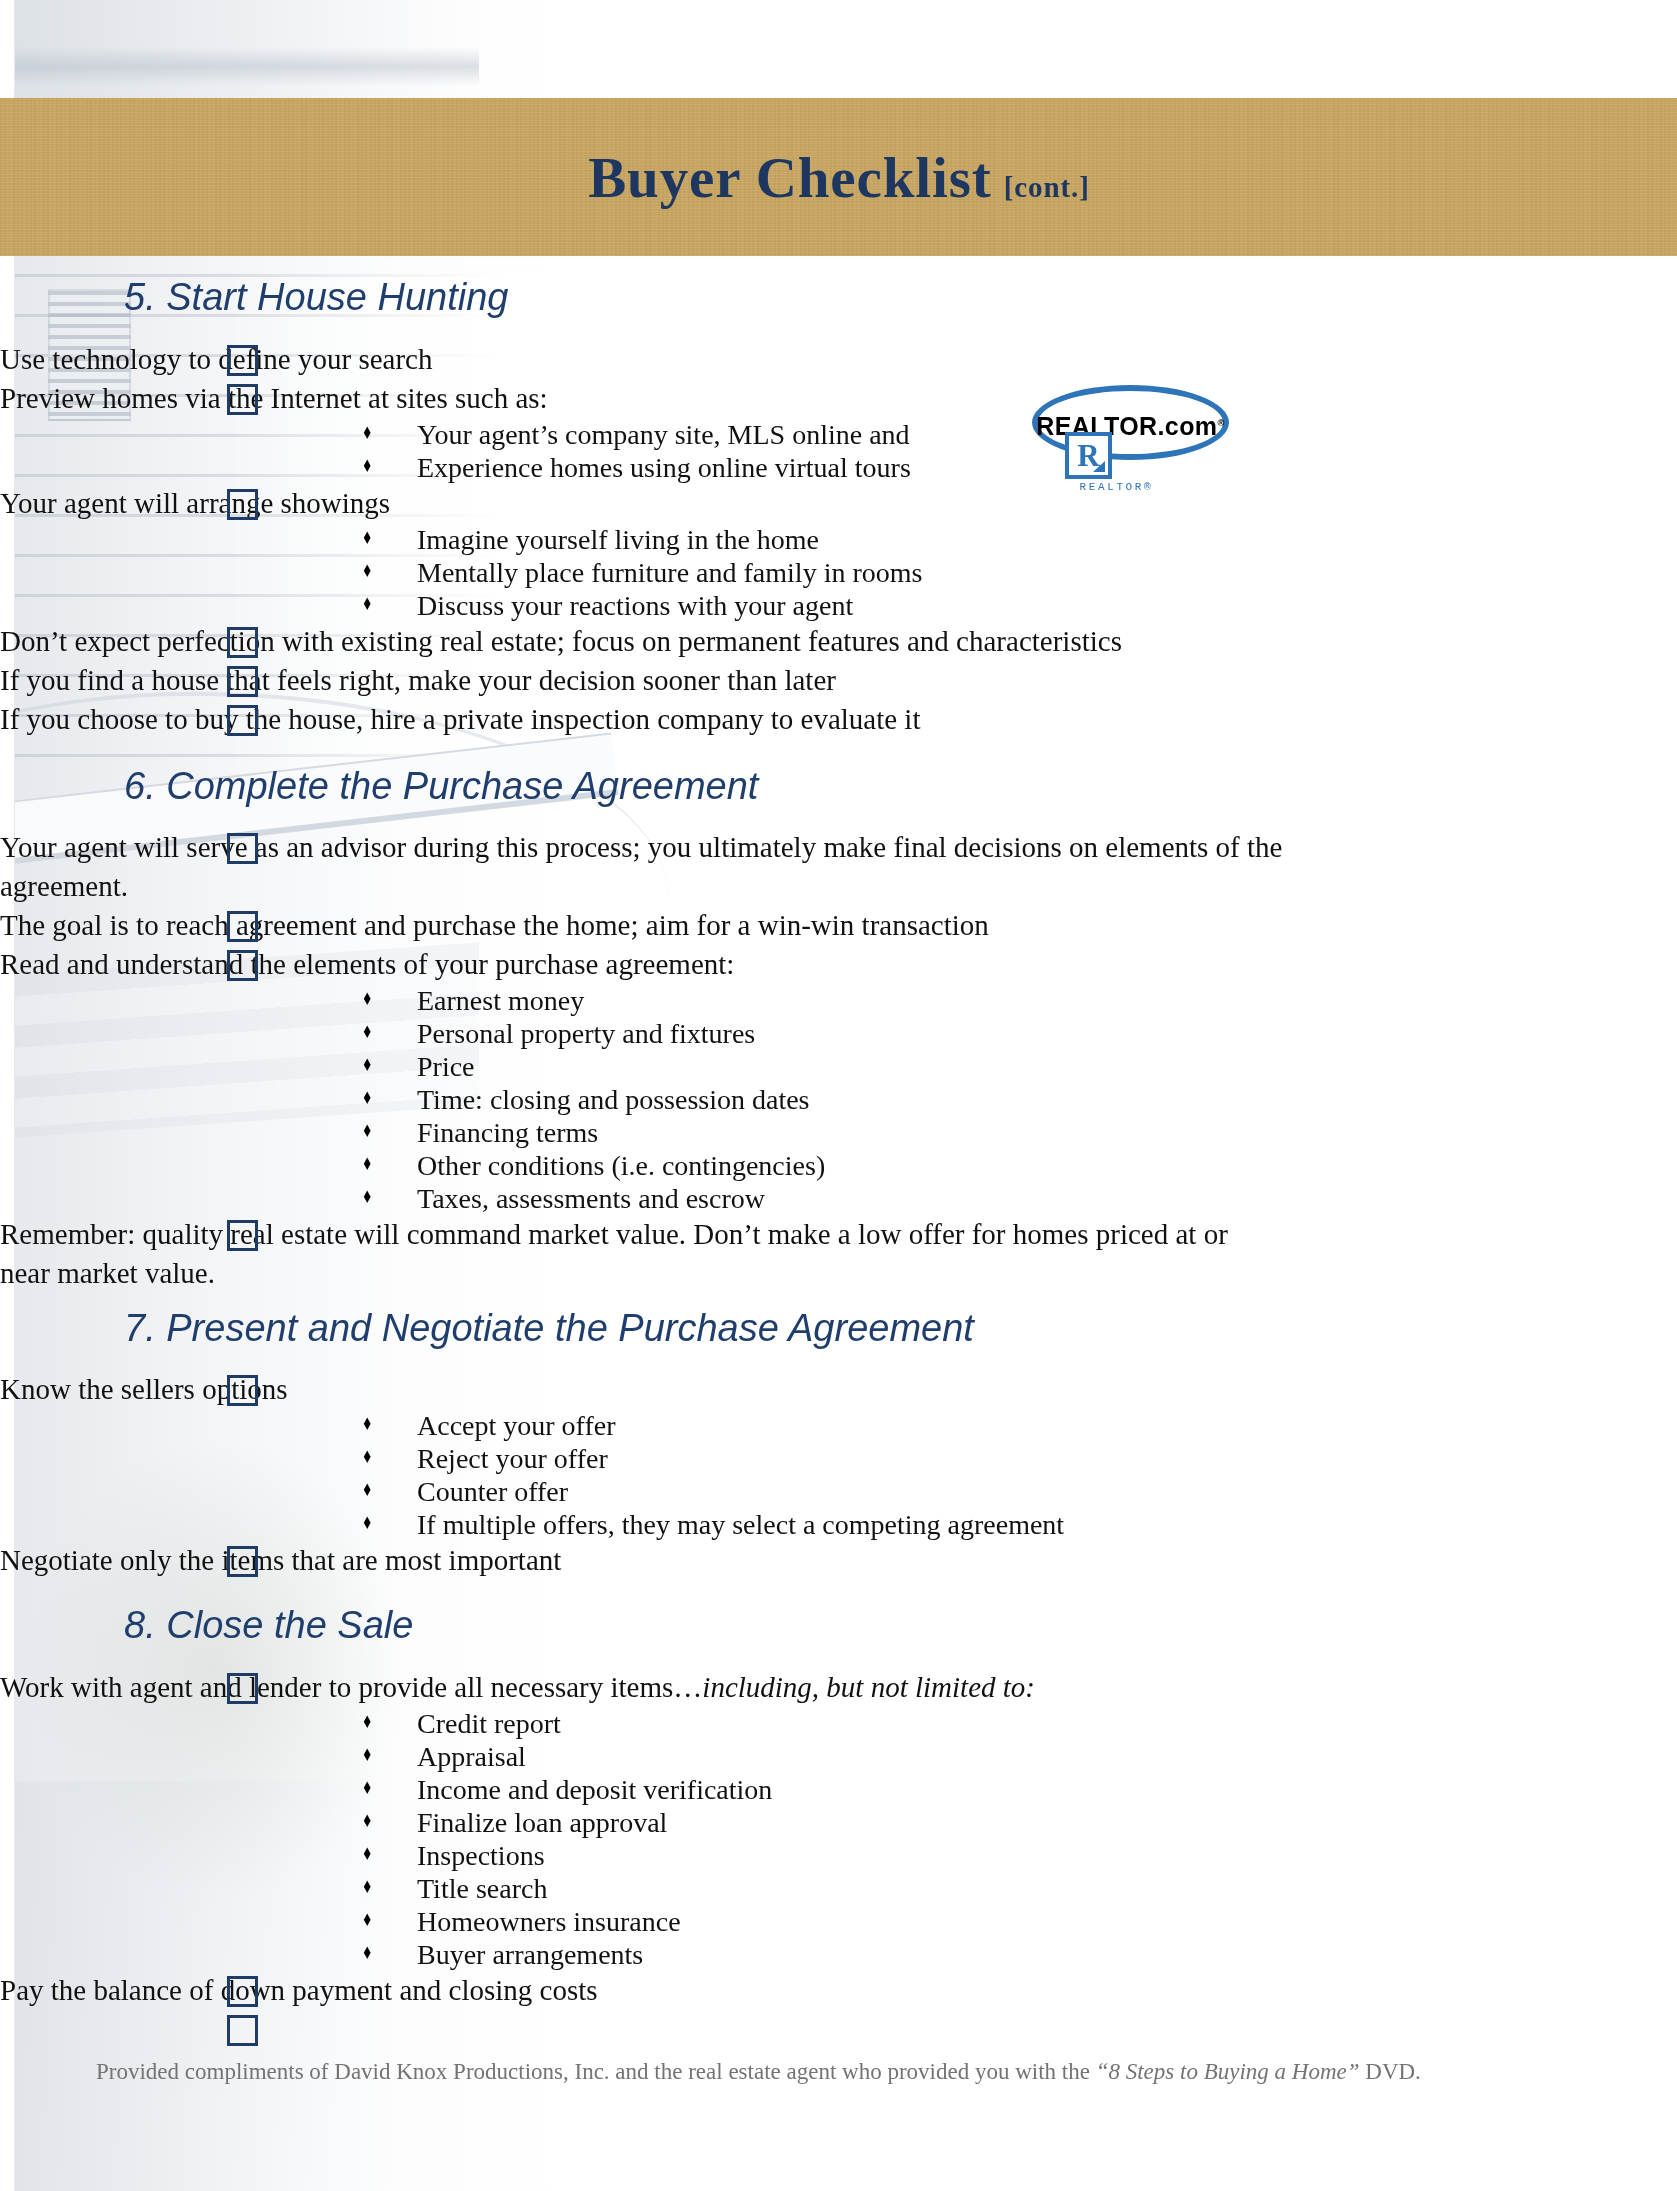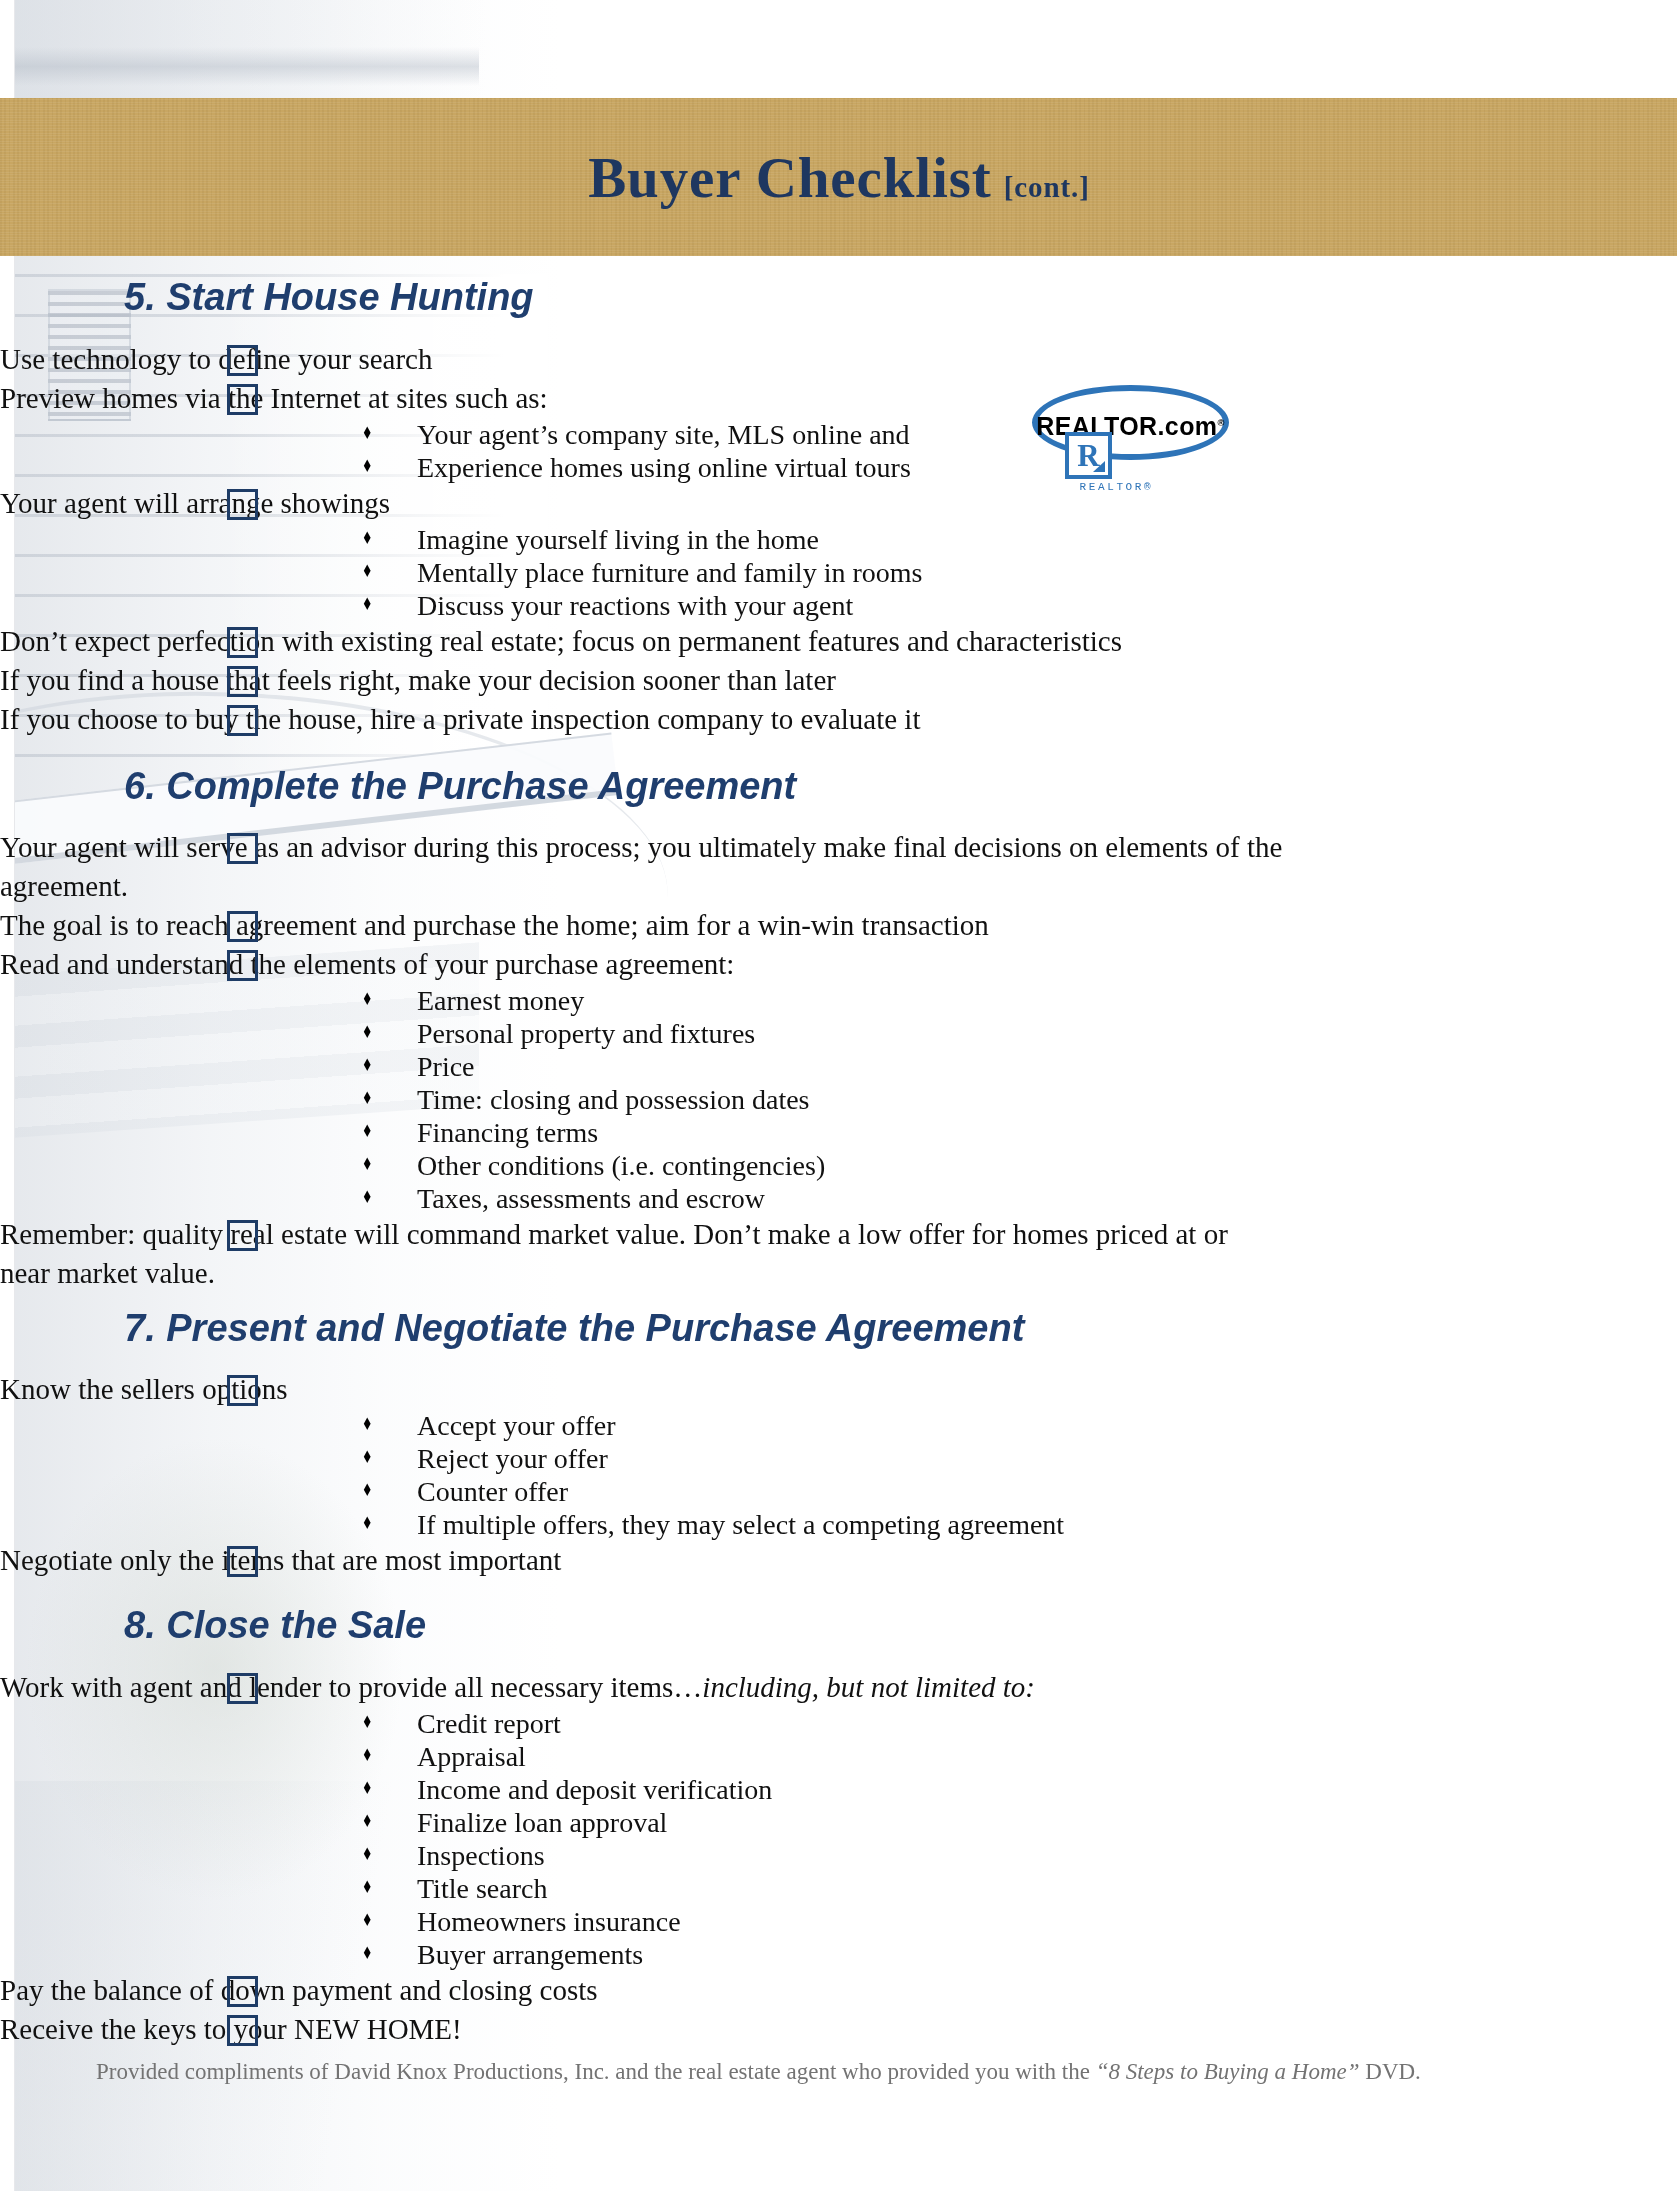"5. Start House Hunting" .sec-title { font-weight: bold -> normal }
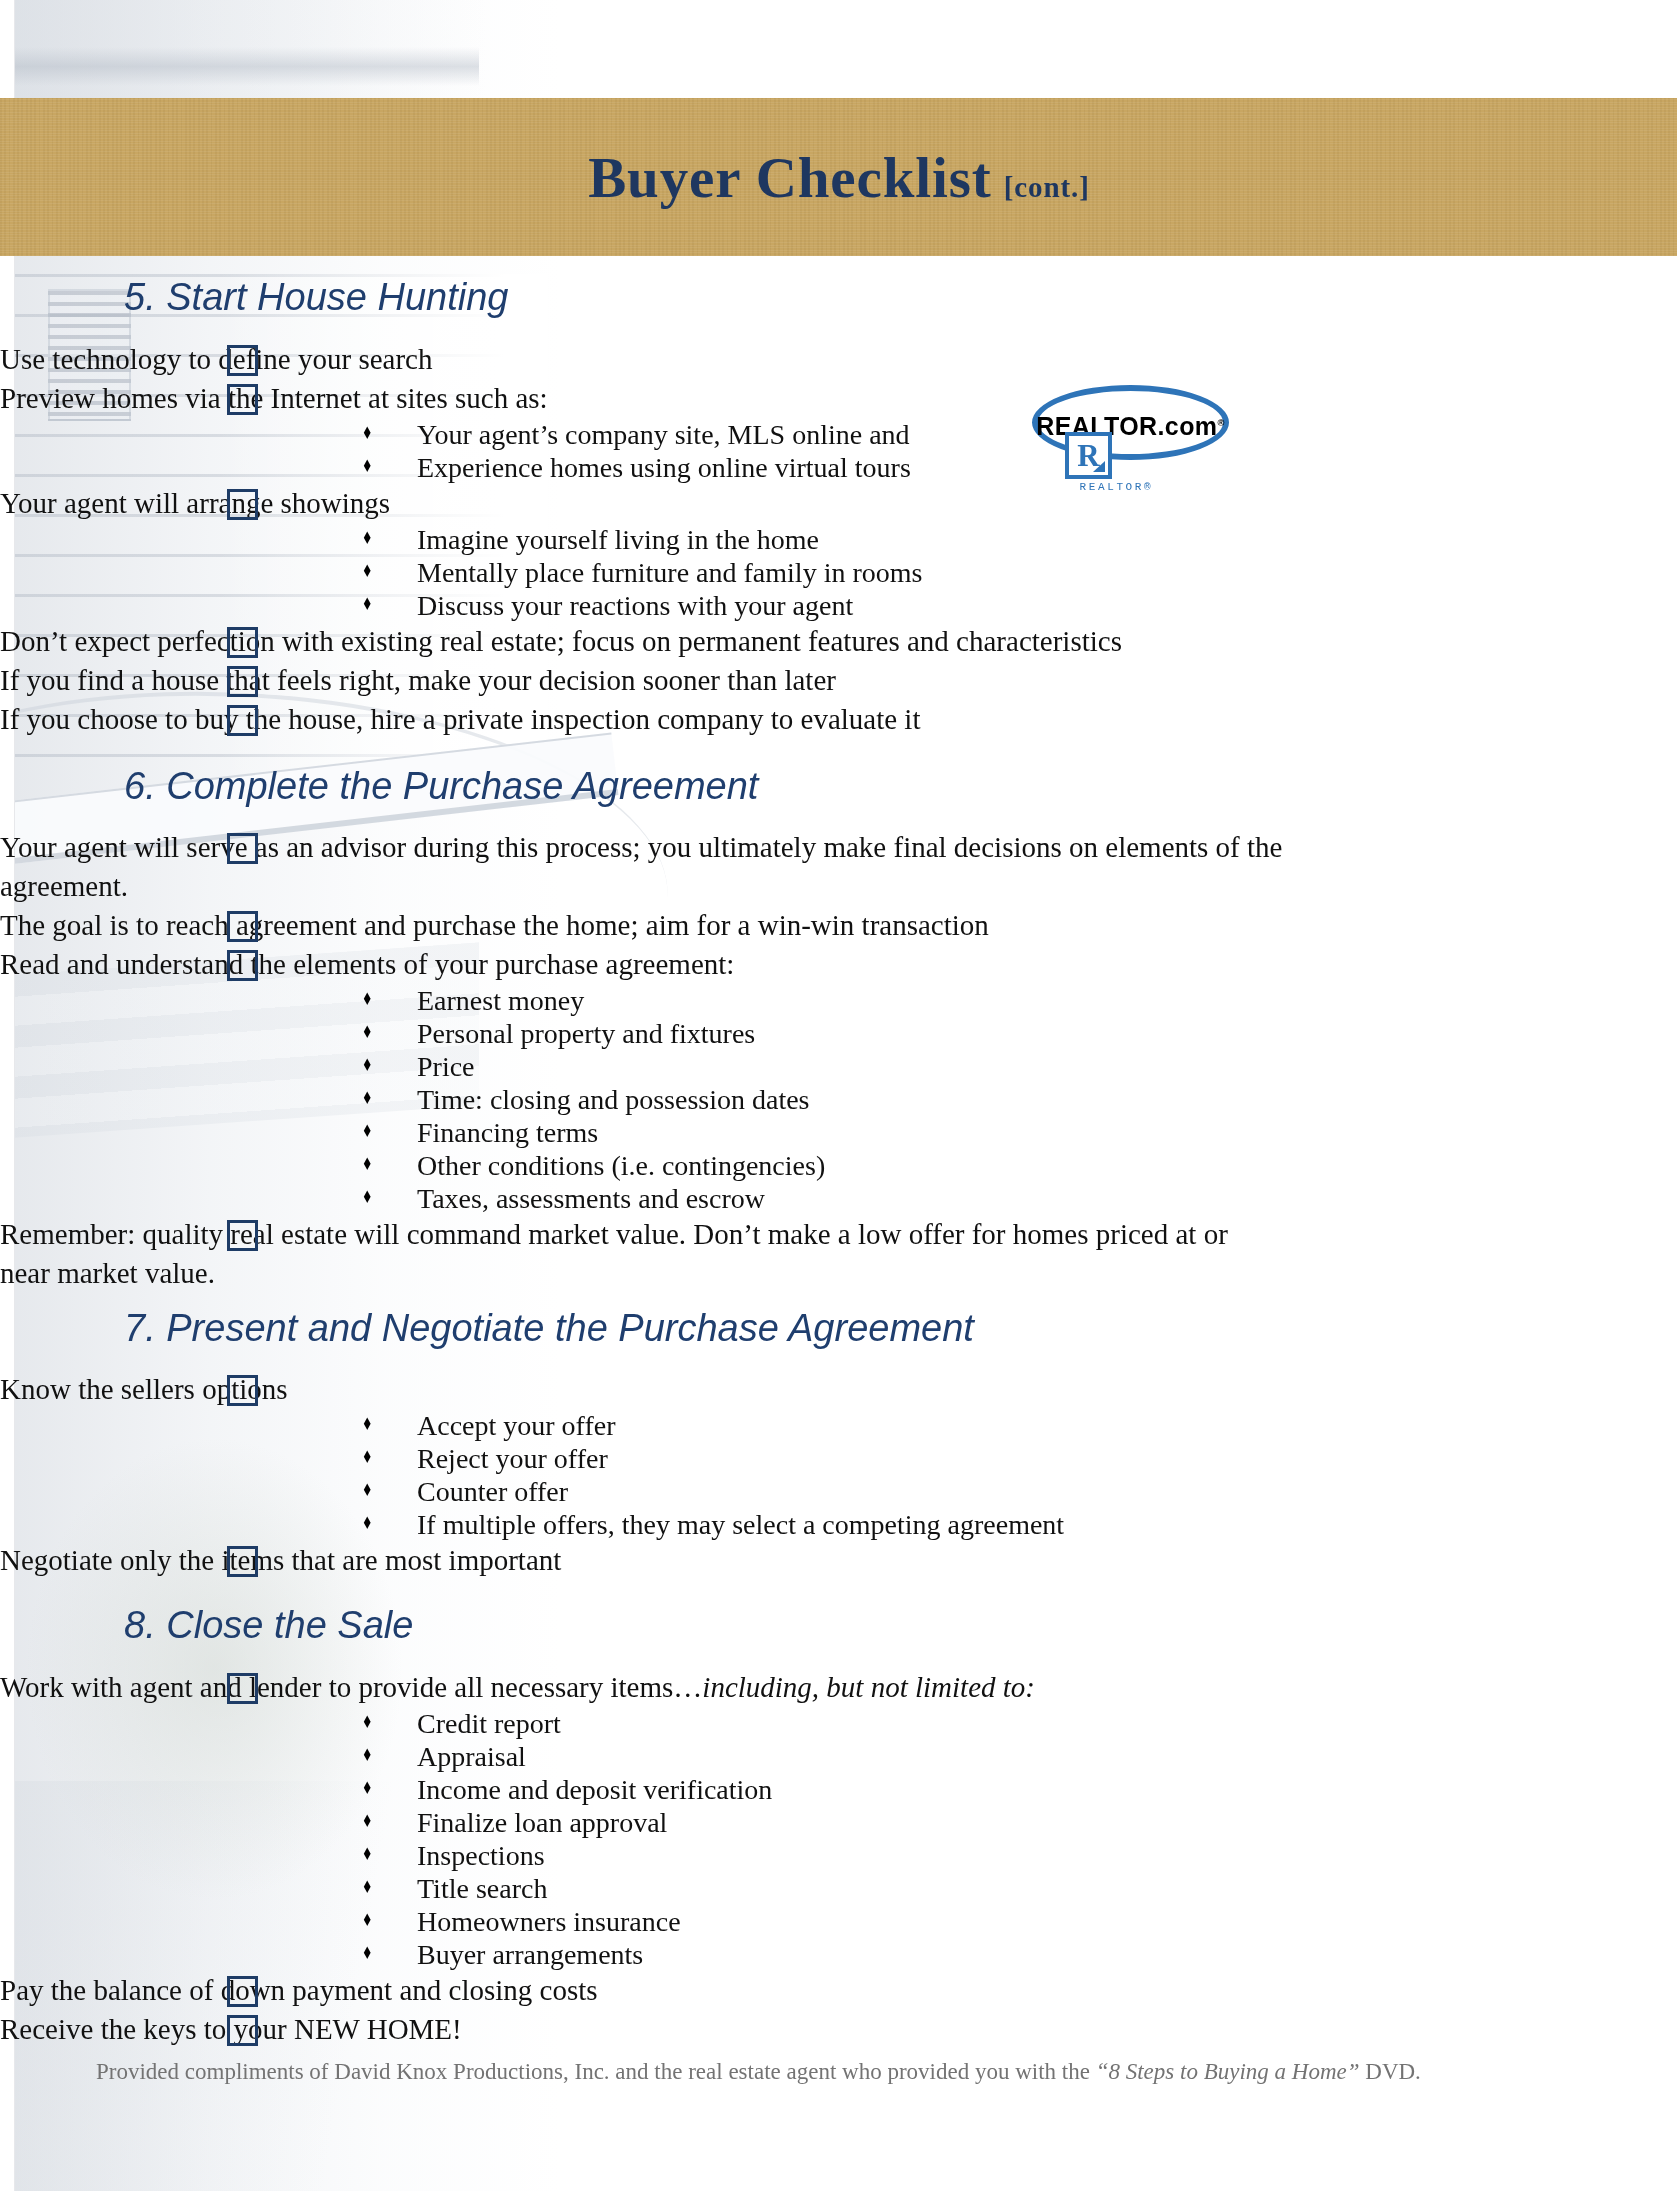"Receive the keys to your" span.txt { html: <span>Receive the keys to your NEW HOME!</span> -> none }
